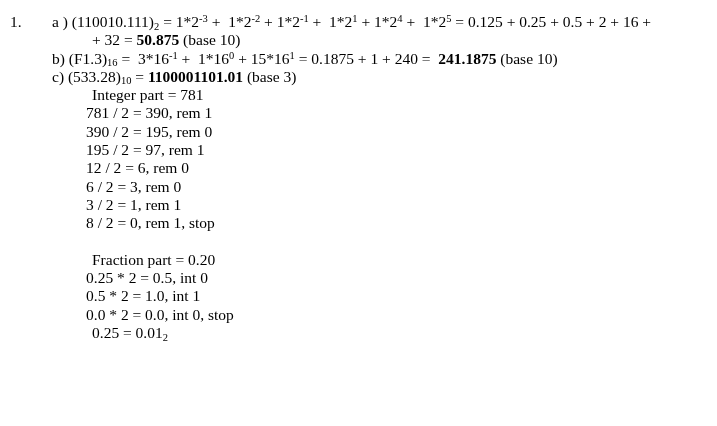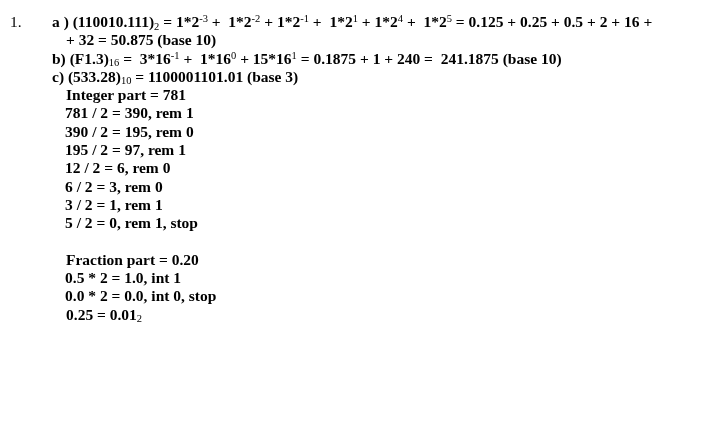"a ) (110010.111)" .seg-n { font-weight: bold -> normal }
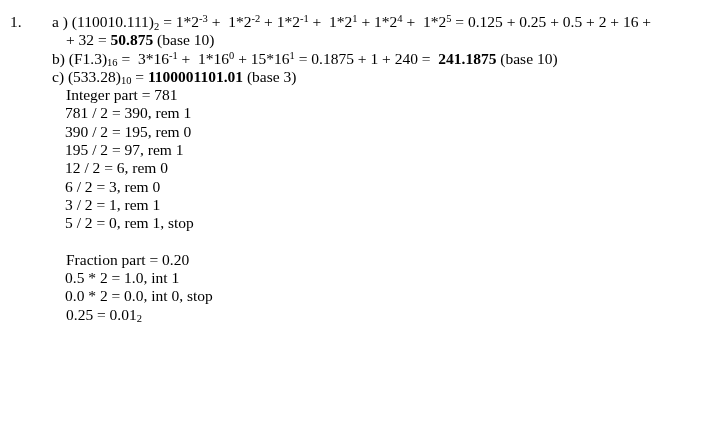"+ 32 = 50.875 (base" .indent-2 { padding-left: 66px -> 92px }
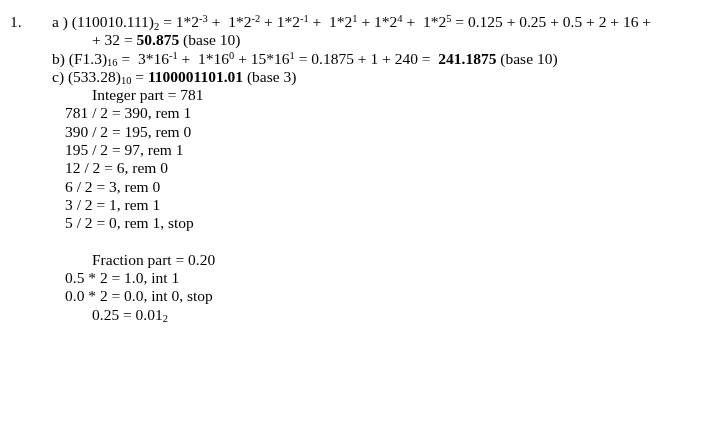"781 / 2 = 390," .indent-3 { padding-left: 65px -> 86px }
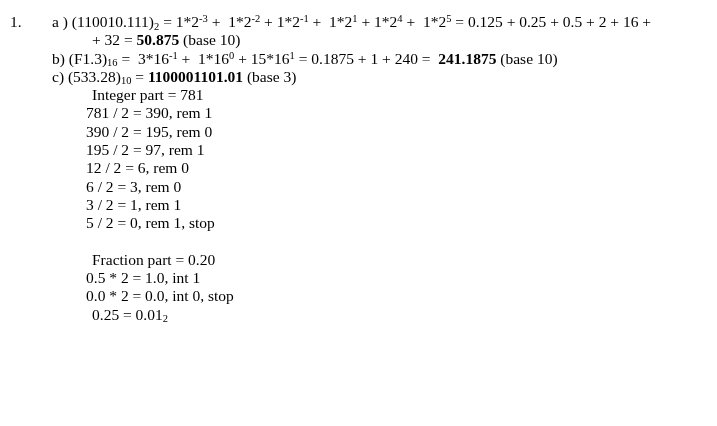"5 / 2 = 0," span.seg-n { text: 5 -> 8 }
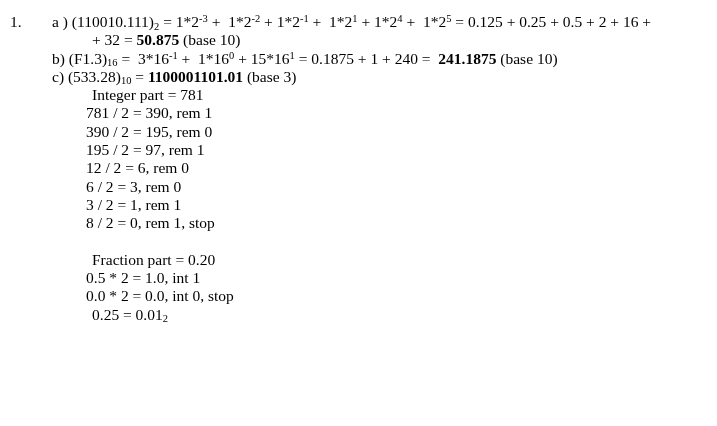"0.25 * 2 = 0.5," div.line { html: none -> <div><span>0.25 * 2 = 0.5, int 0</span></div> }
